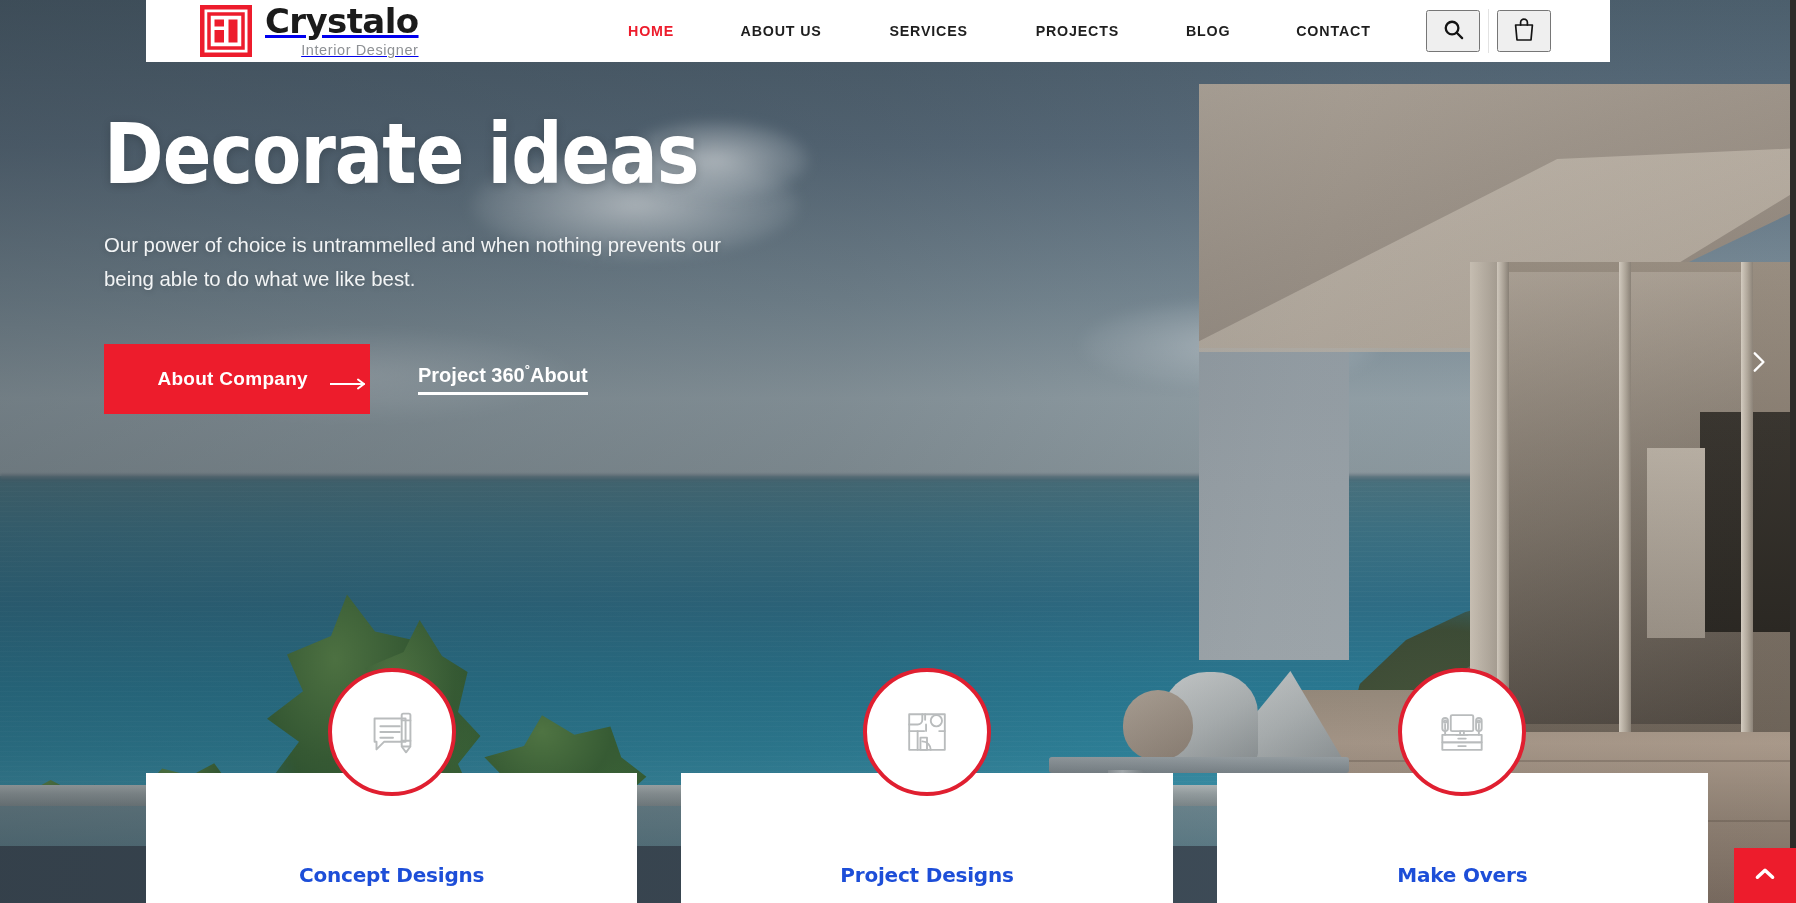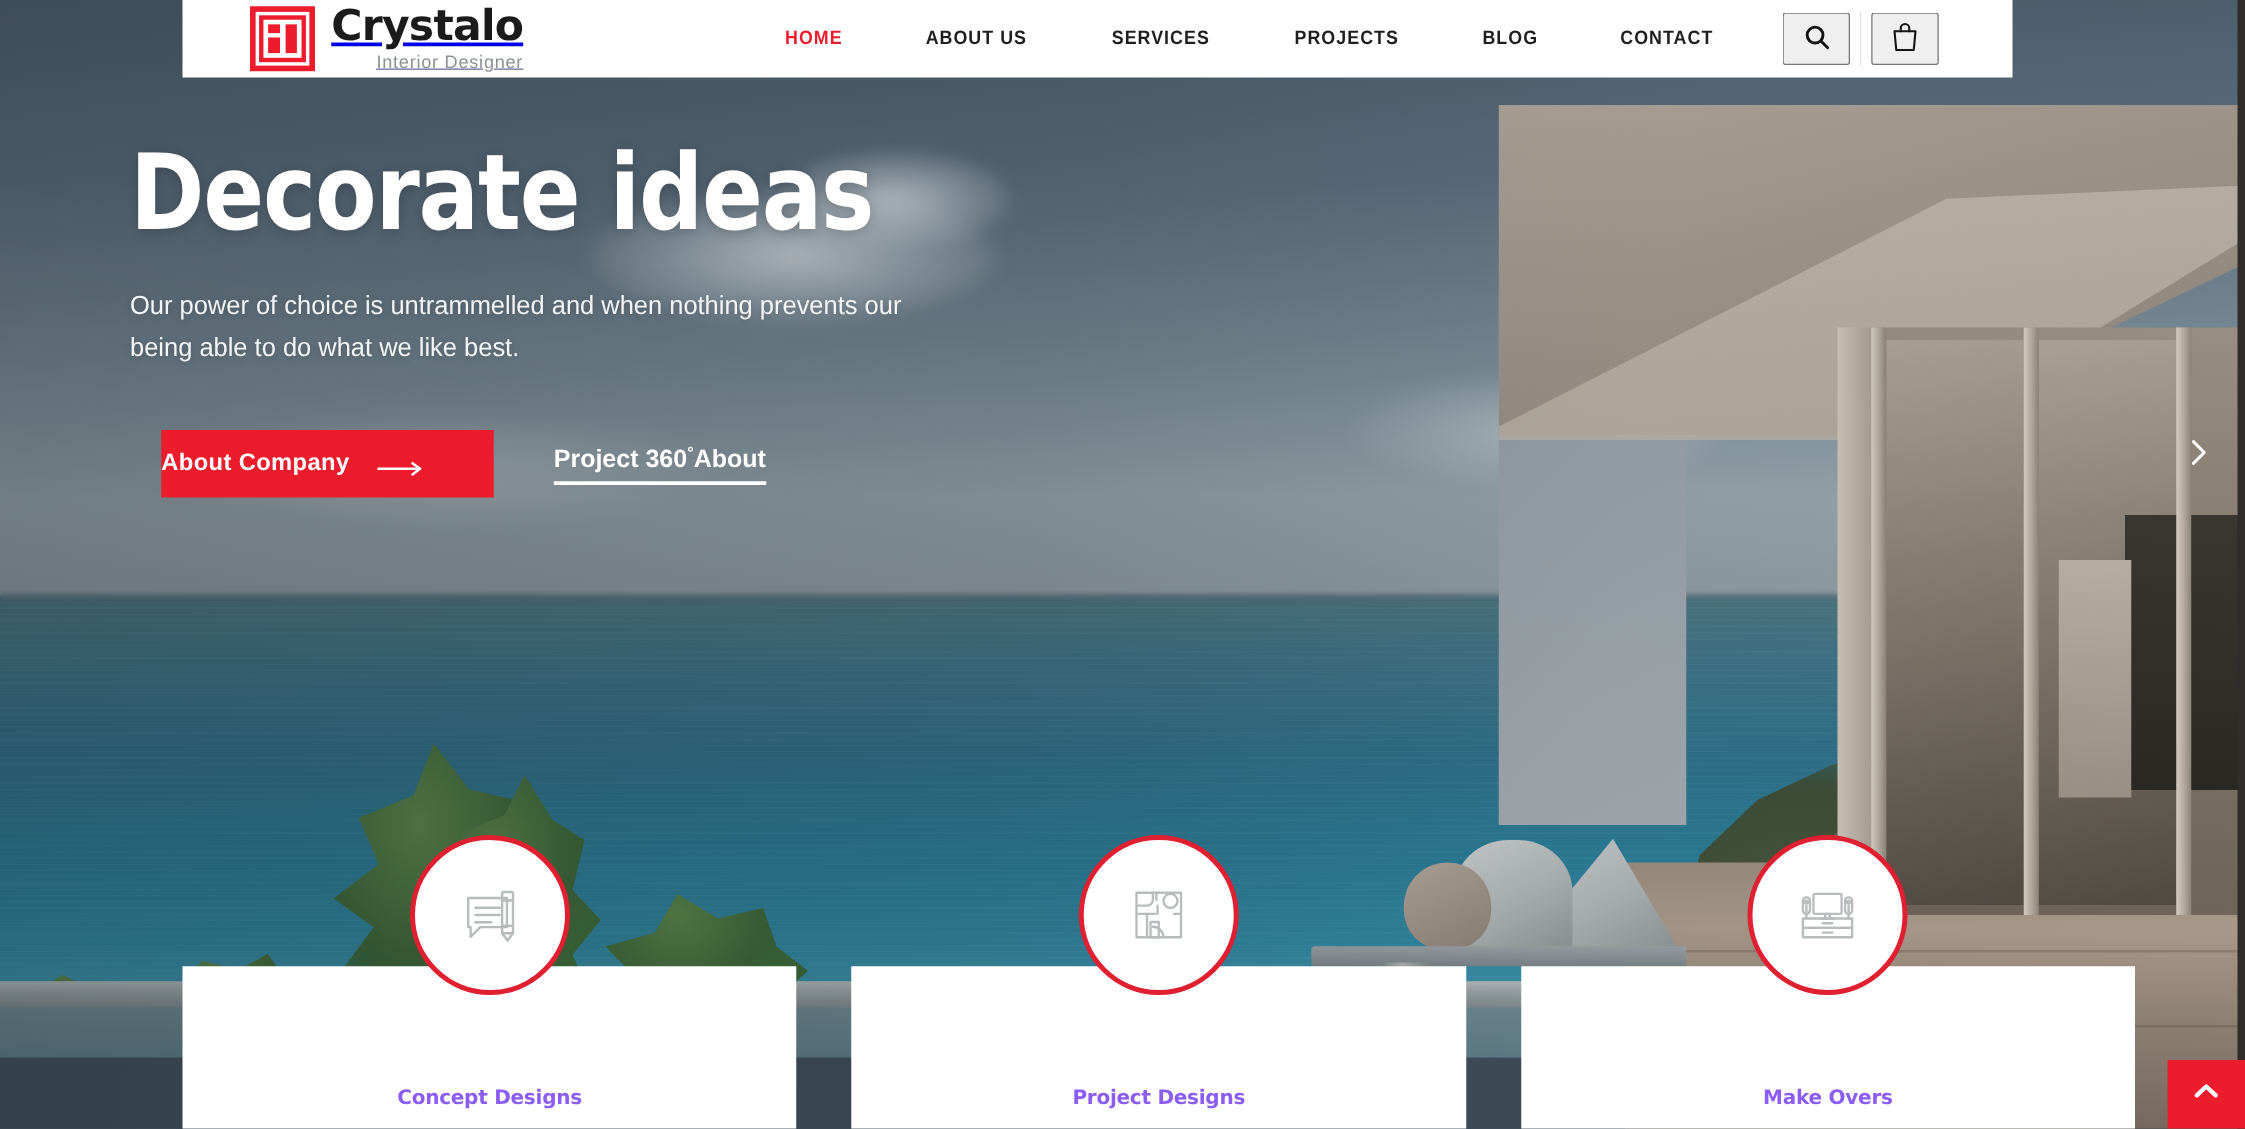"Interior Designer" .brand-sub { text-decoration: underline -> none }
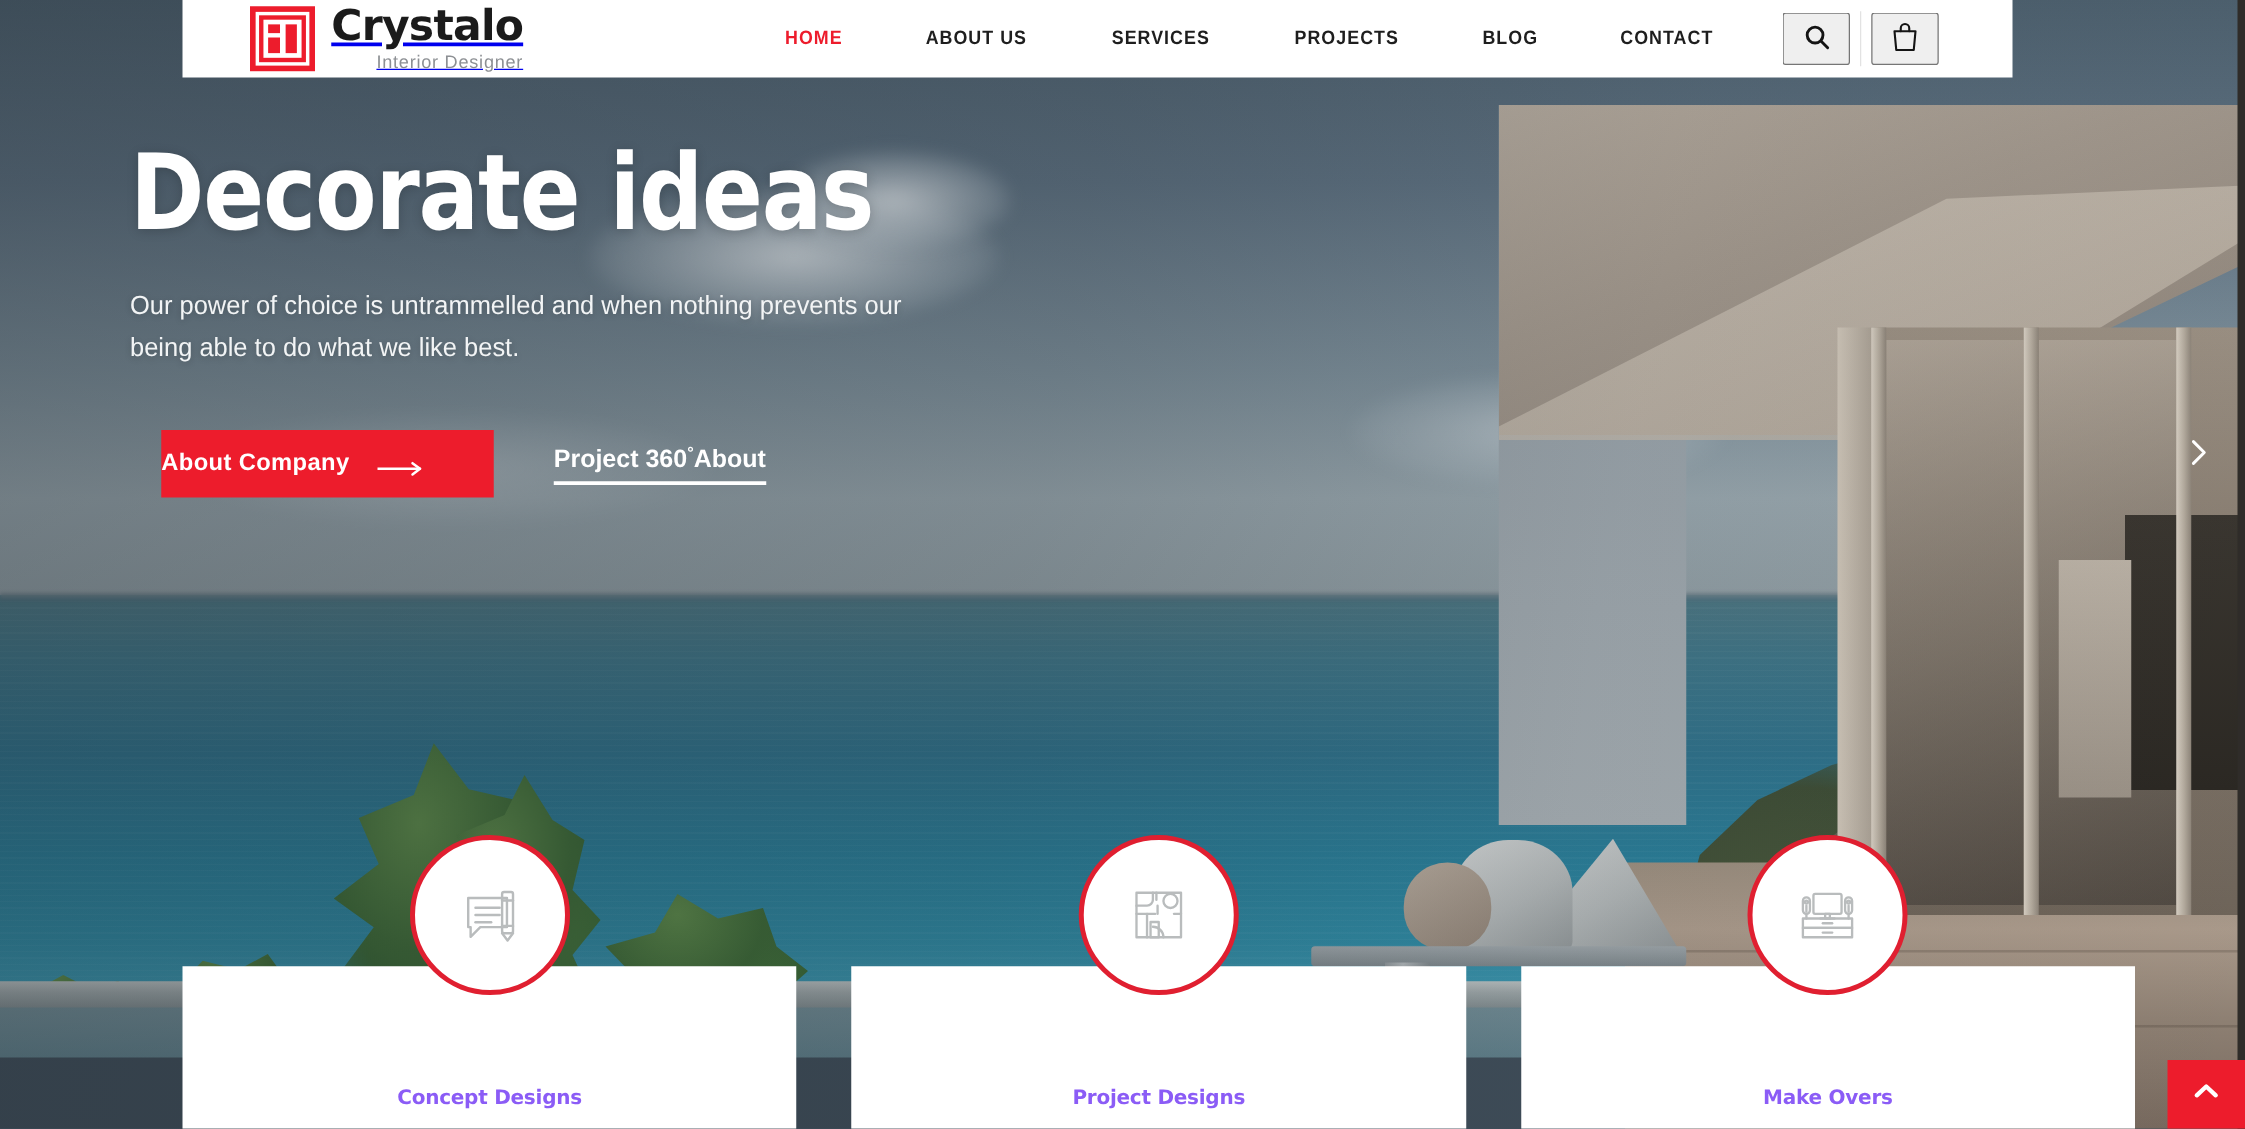"About Company" .btn-primary { height: 54px -> 70px; justify-content: flex-start -> flex-end; margin-left: 25px -> none }
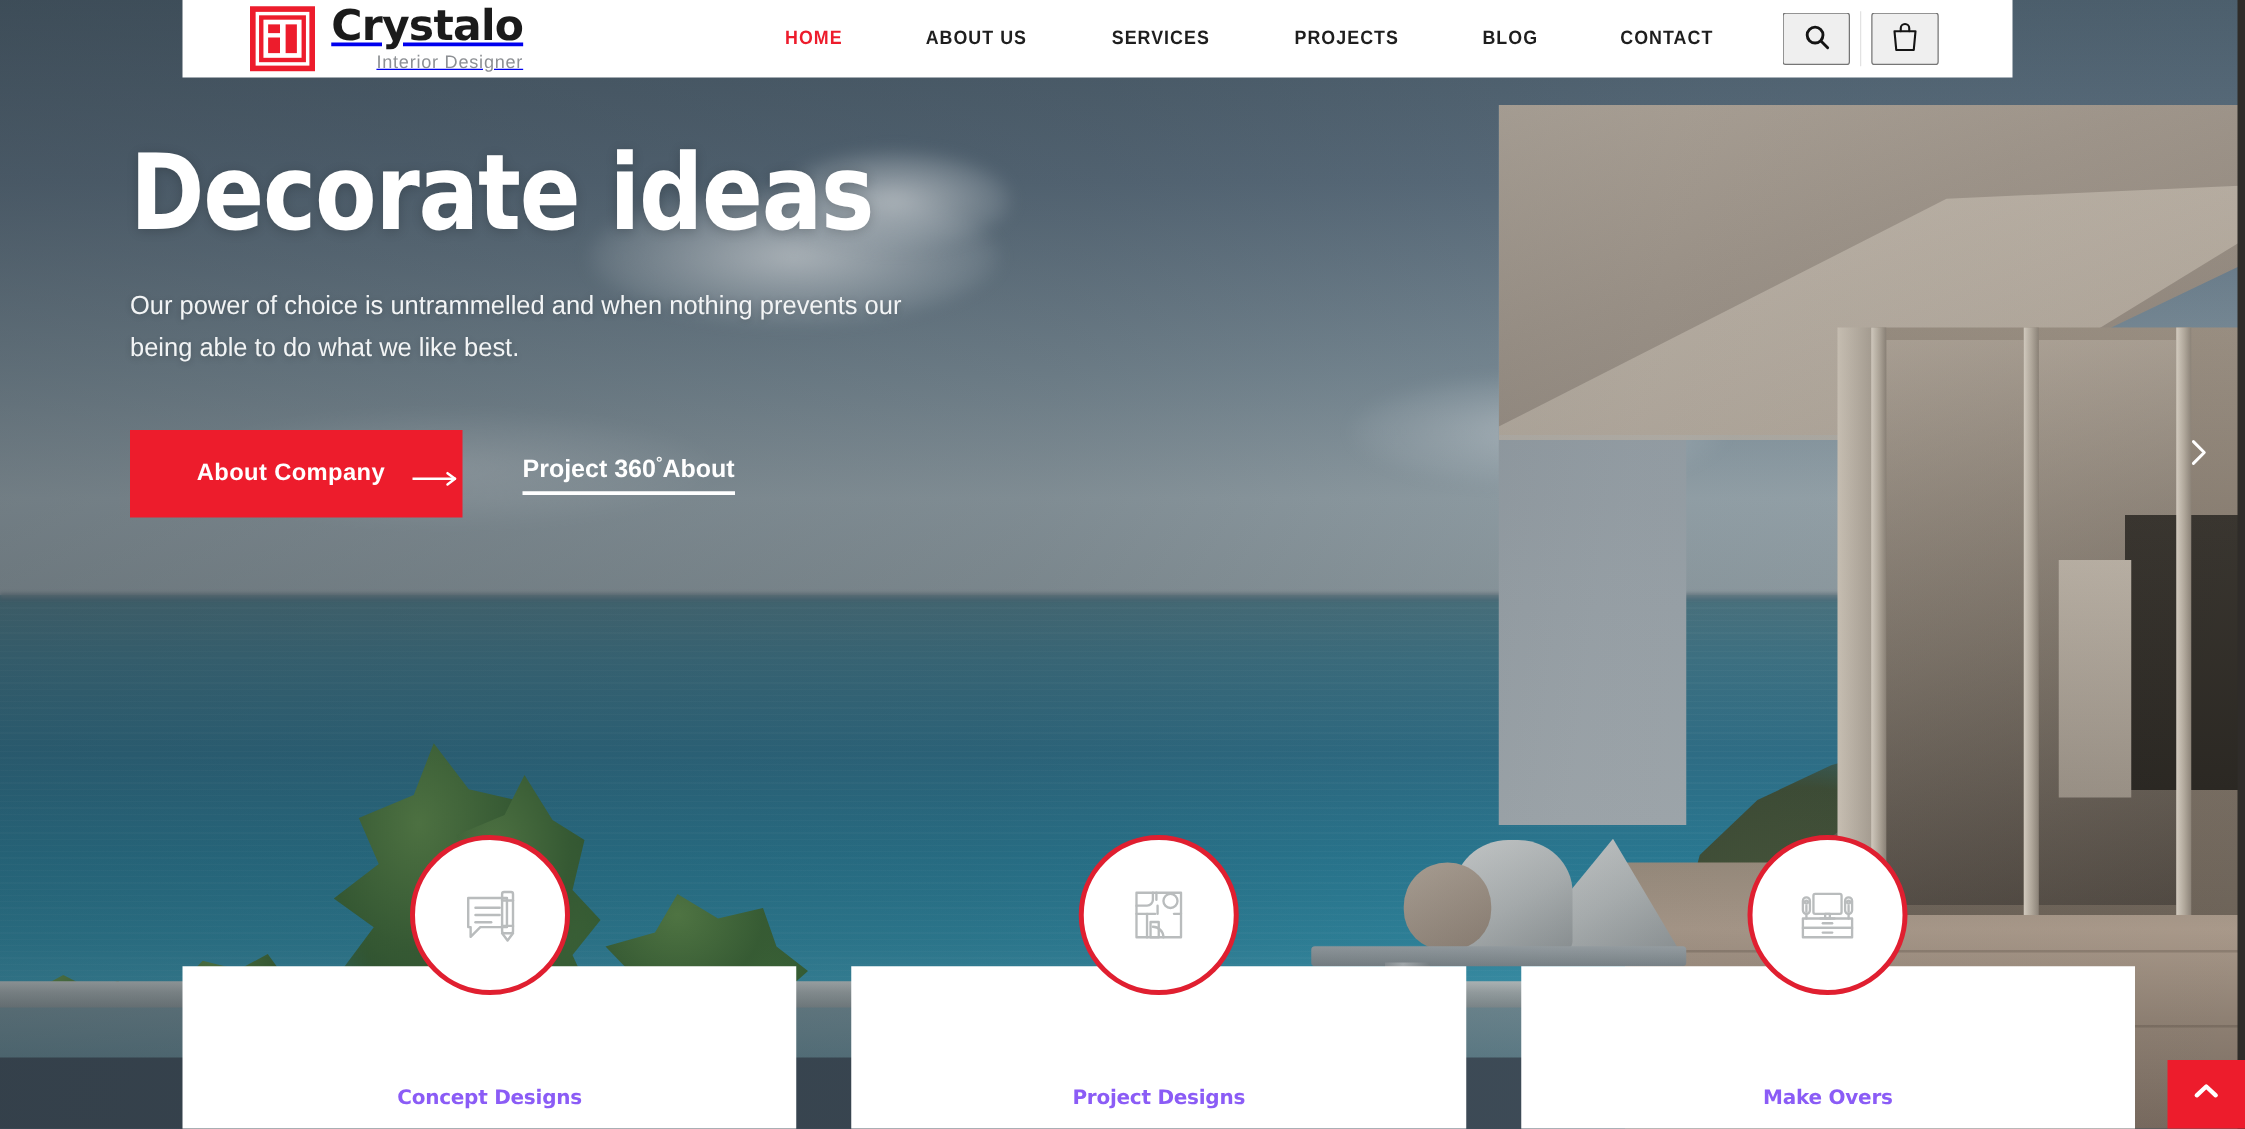"Concept Designs" .card-title { color: #8b5cf6 -> #1d4ed8; font-size: 16px -> 20px }
